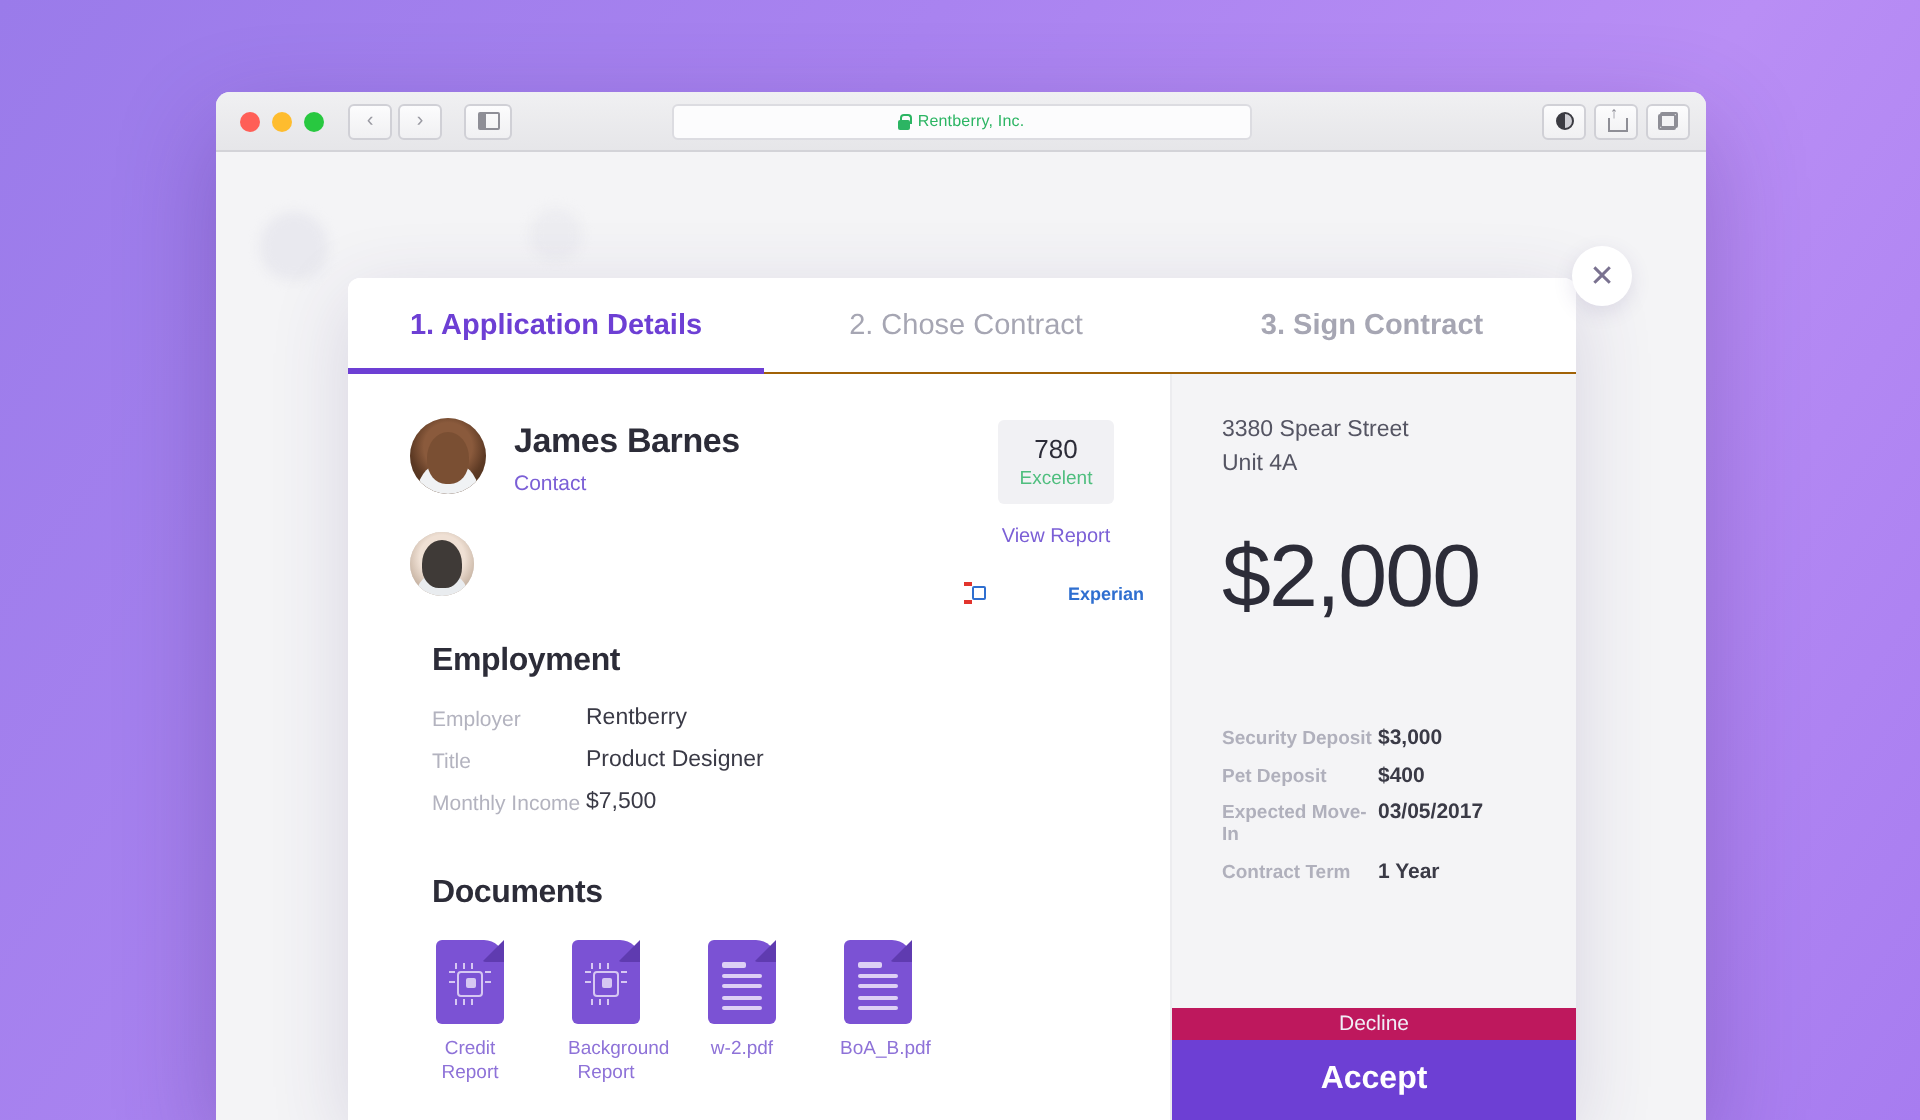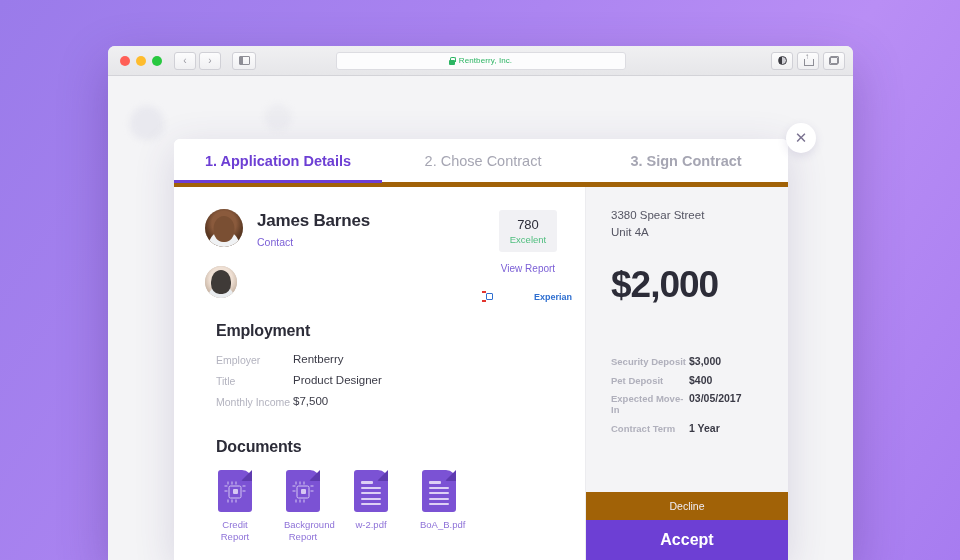"1. Application Details" .tabbar { border-bottom: 5px solid #a16207 -> 1px solid #a16207 }
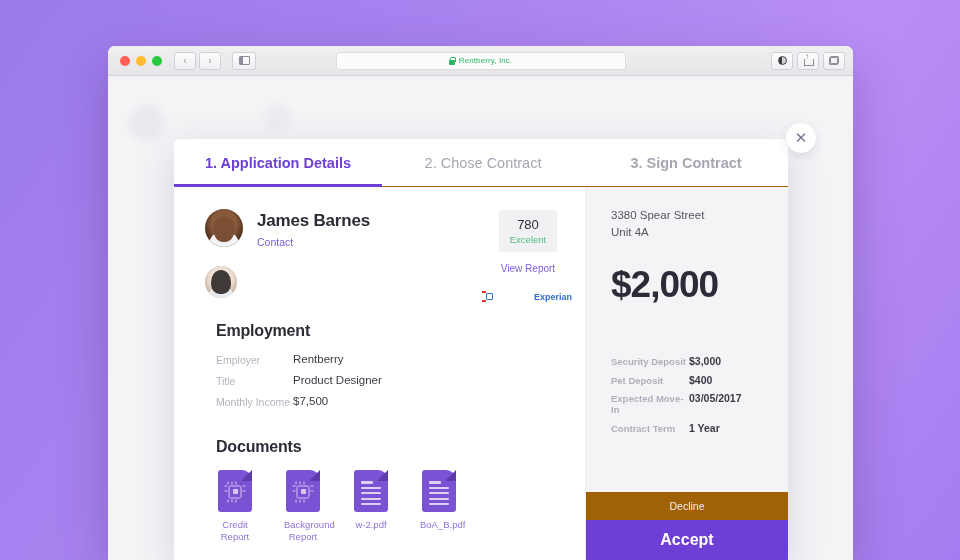"$2,000" .price { font-size: 37px -> 44px; font-weight: 700 -> 400 }
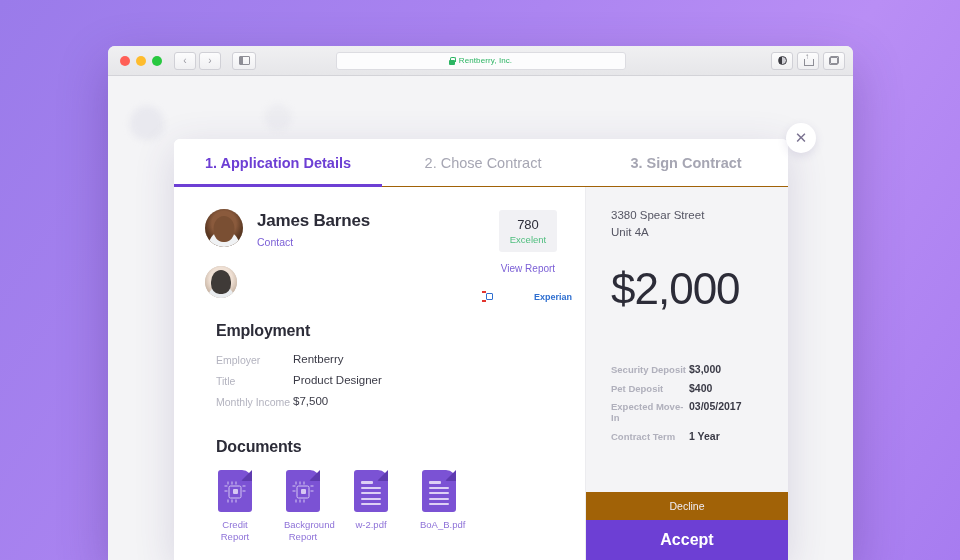"Decline" .btn-decline { background: #a16207 -> #be185d; height: 28px -> 16px }
